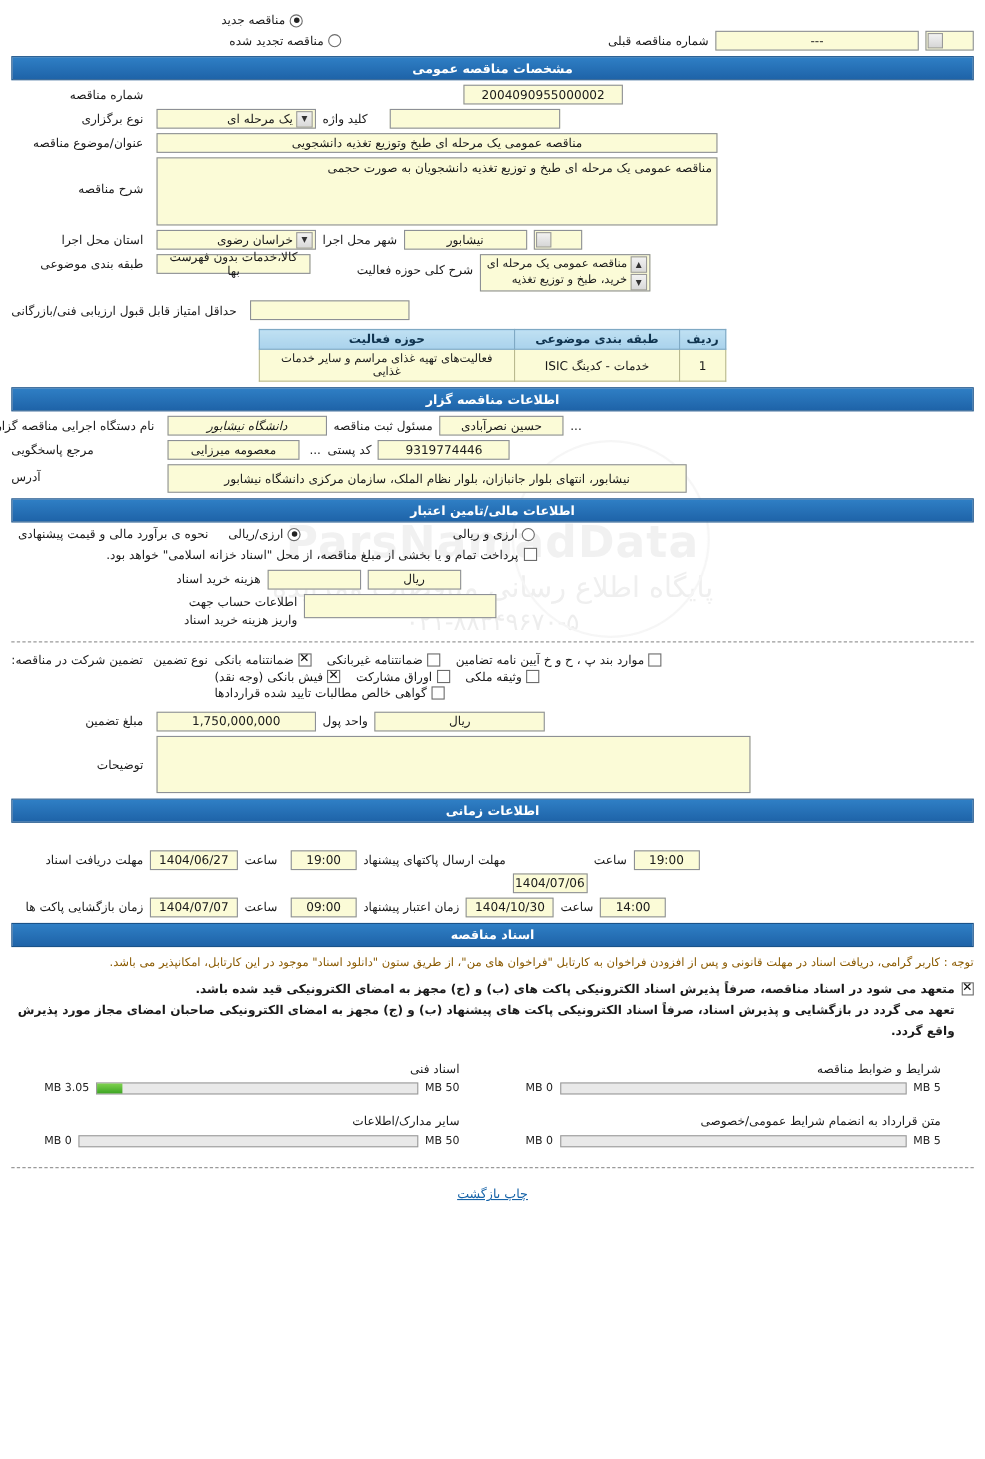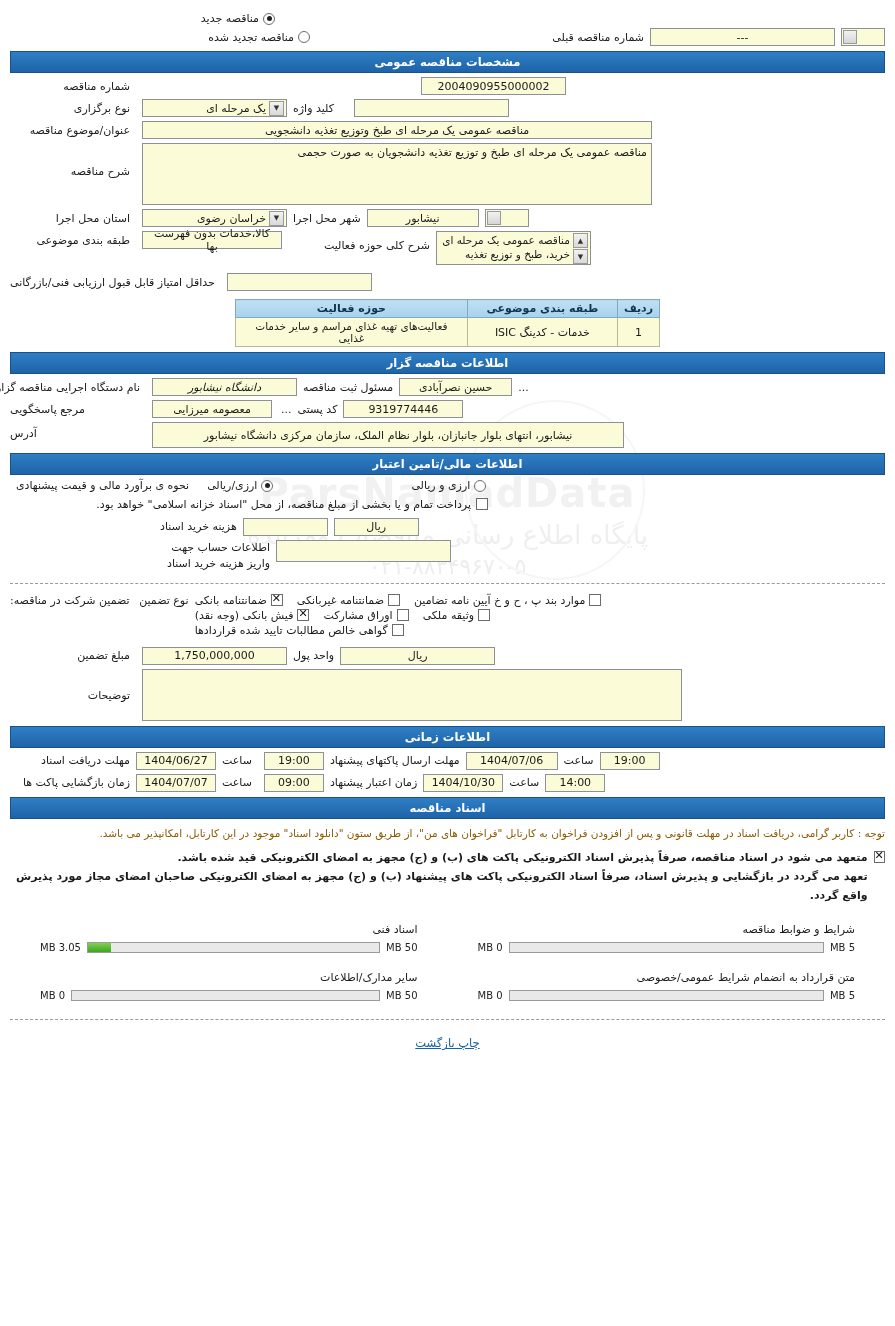"1404/07/06" div.fake { margin-top: none -> 42px; width: 92px -> 68px }
